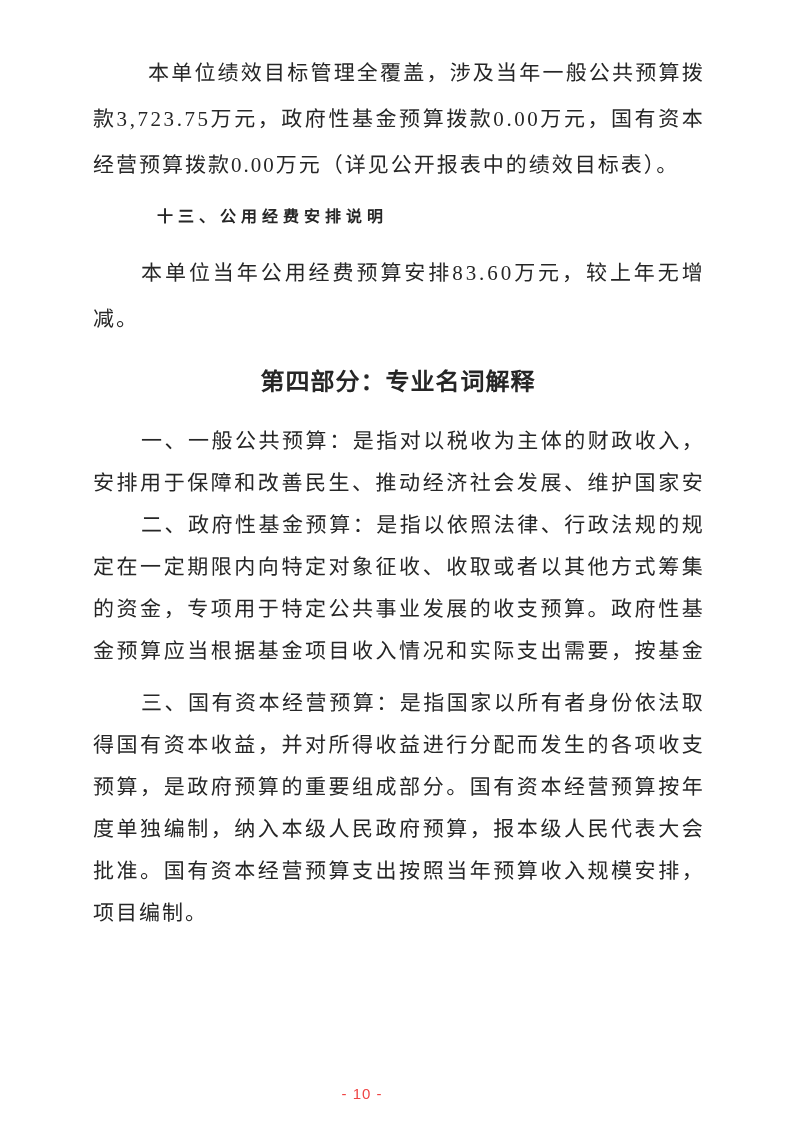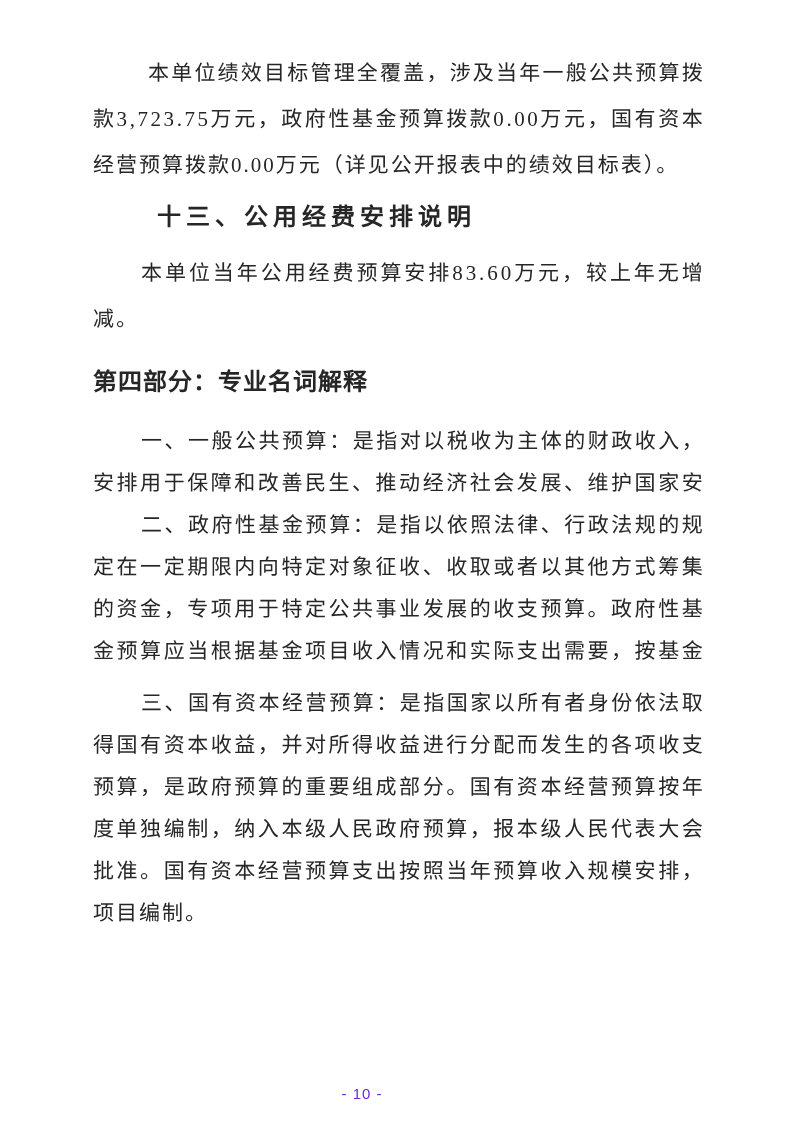"十三、公用经费安排说明" .h-sub { font-size: 24px -> 16px }
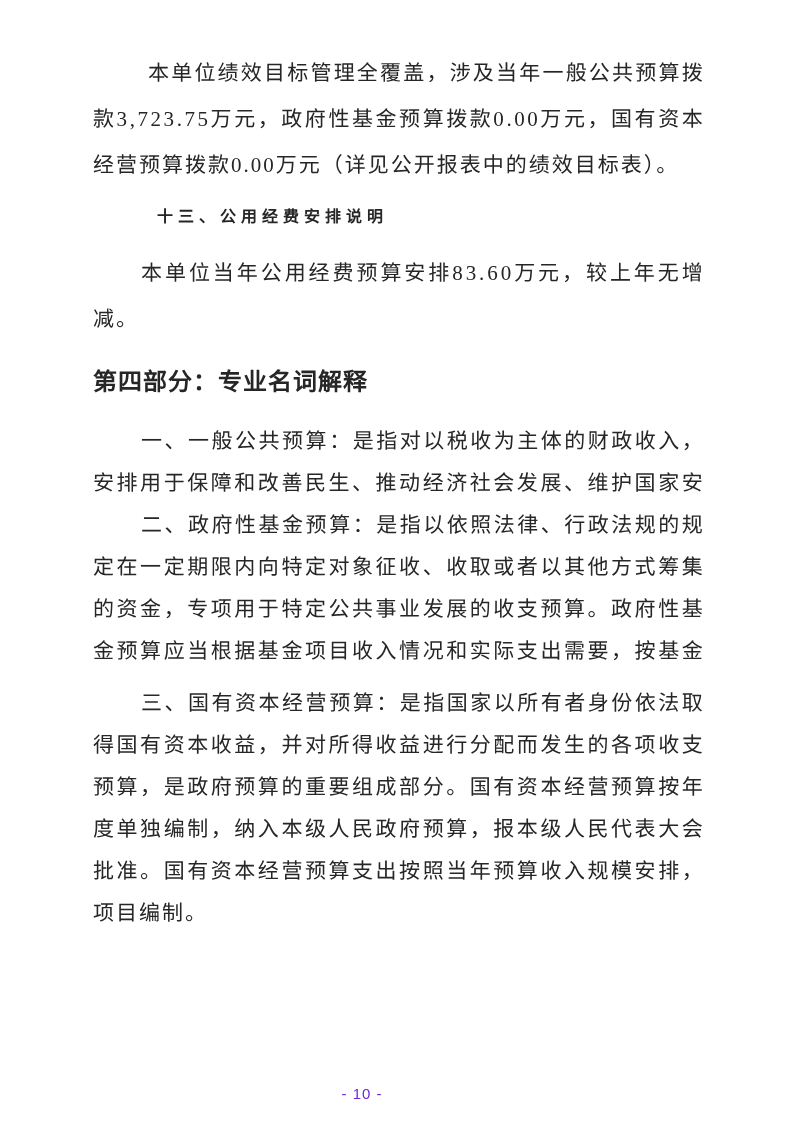"第四部分：专业名词解释" .h-part { text-align: none -> center }
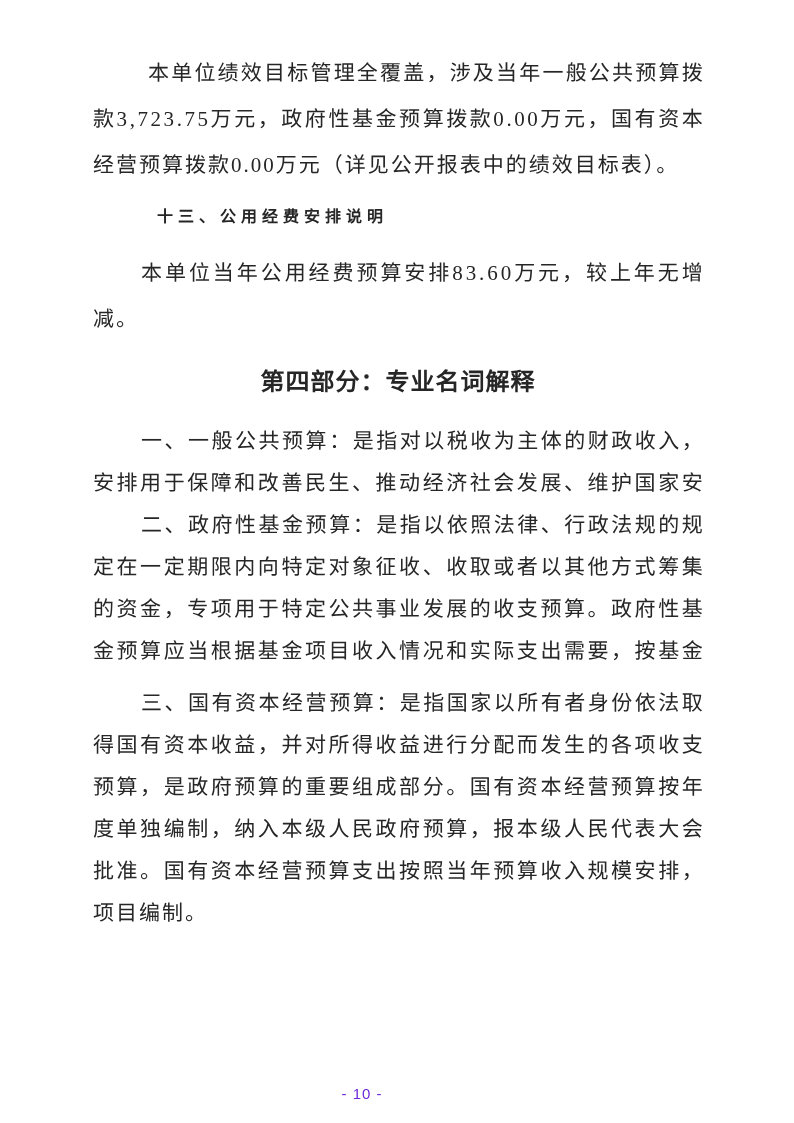"- 10 -" .page-num { color: #6d28d9 -> #ef4444 }
